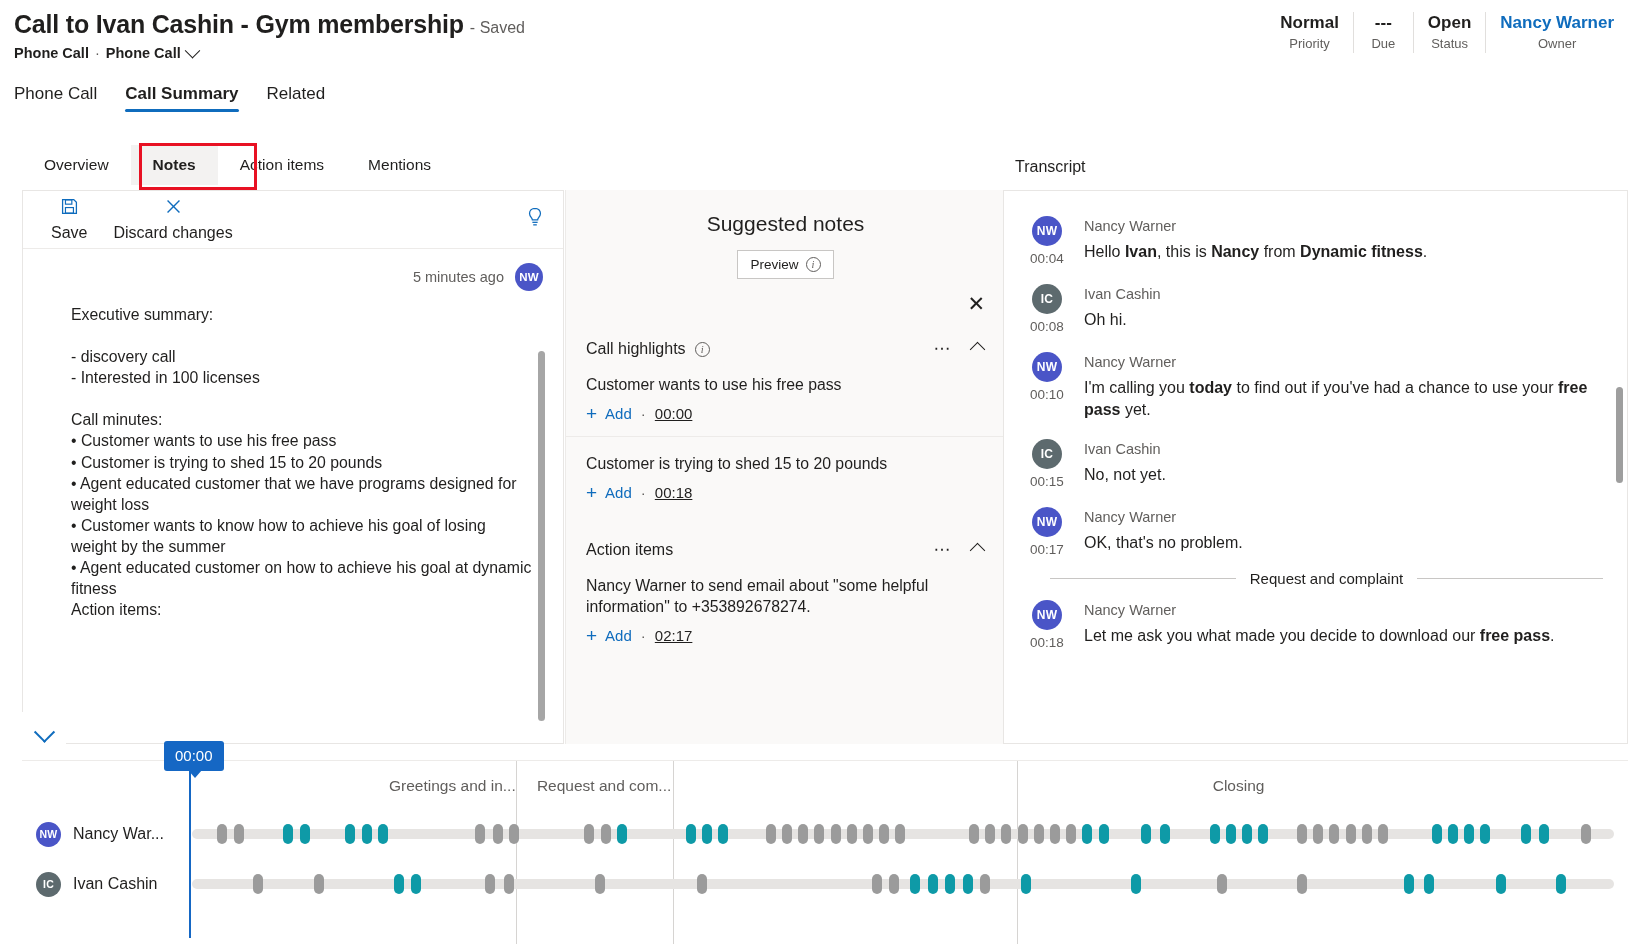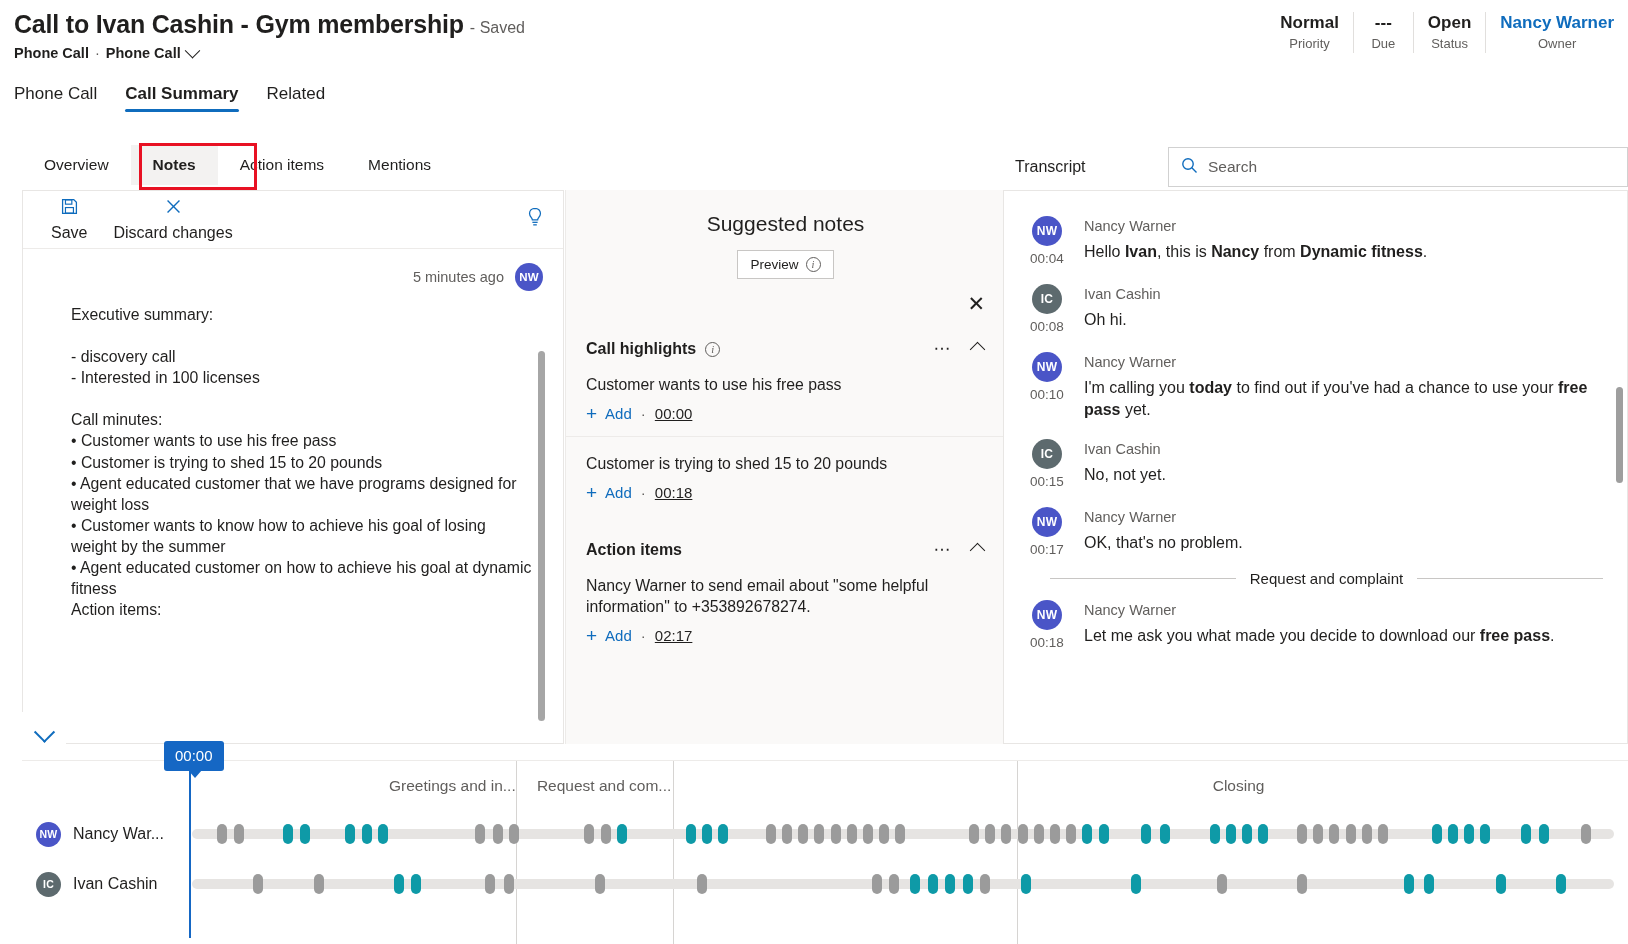"Search" div.tr-search { html: <div> <span> <svg> <circle></circle> <line></line> </svg> </span> <input> </div> -> none }
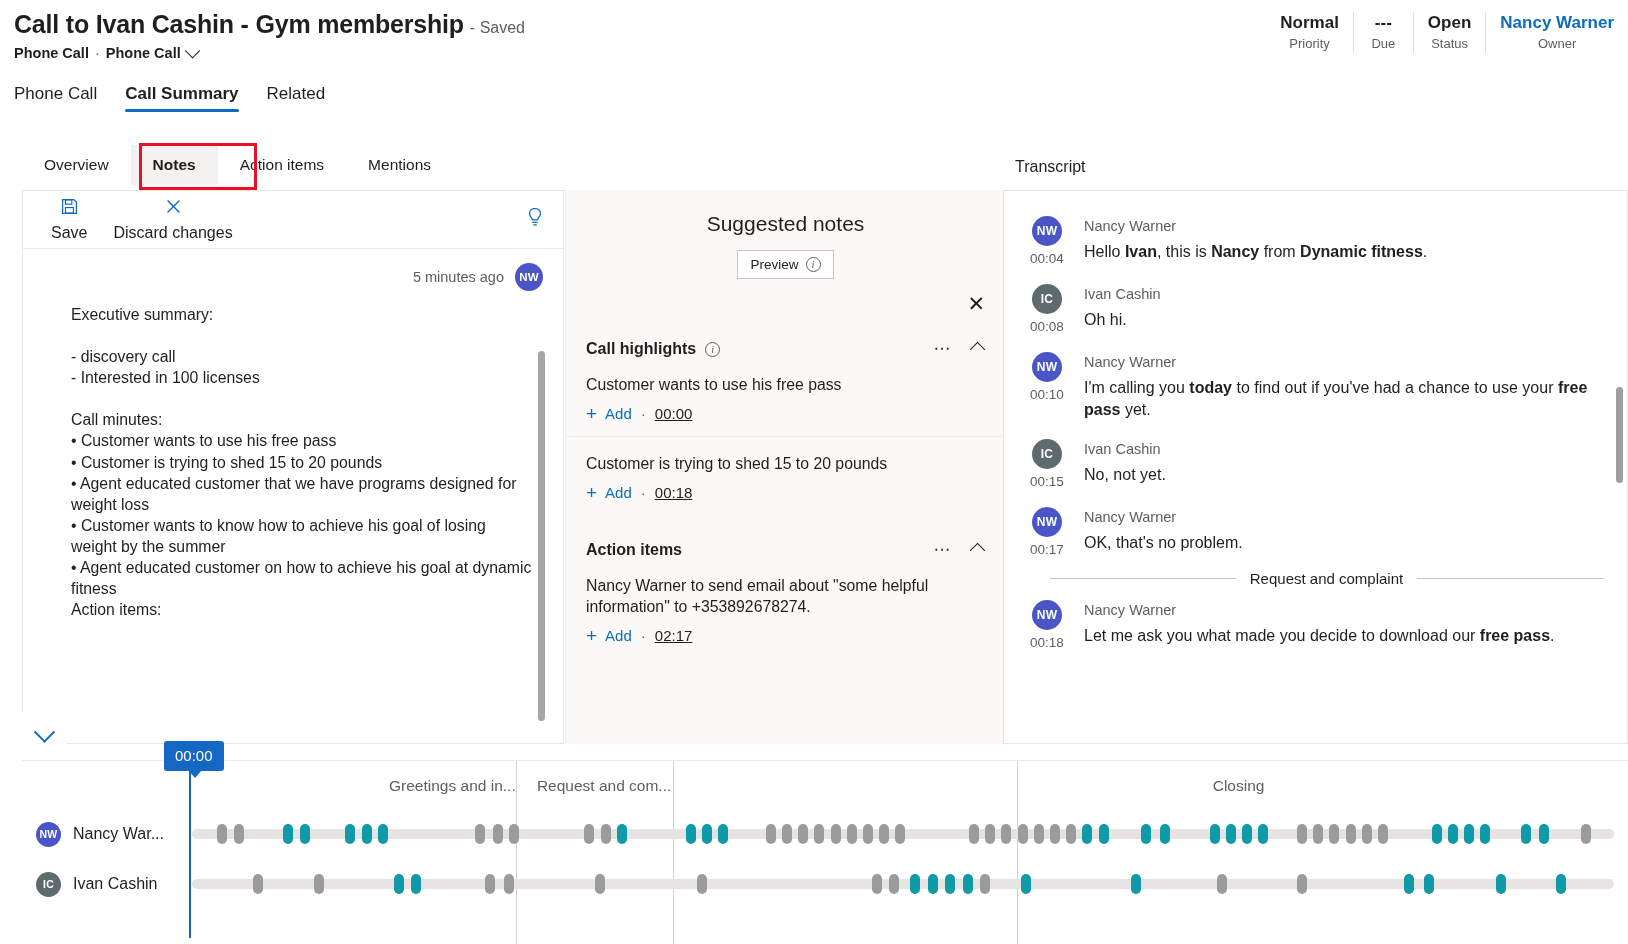"Call highlights" .sec-title { font-weight: 700 -> 400 }
